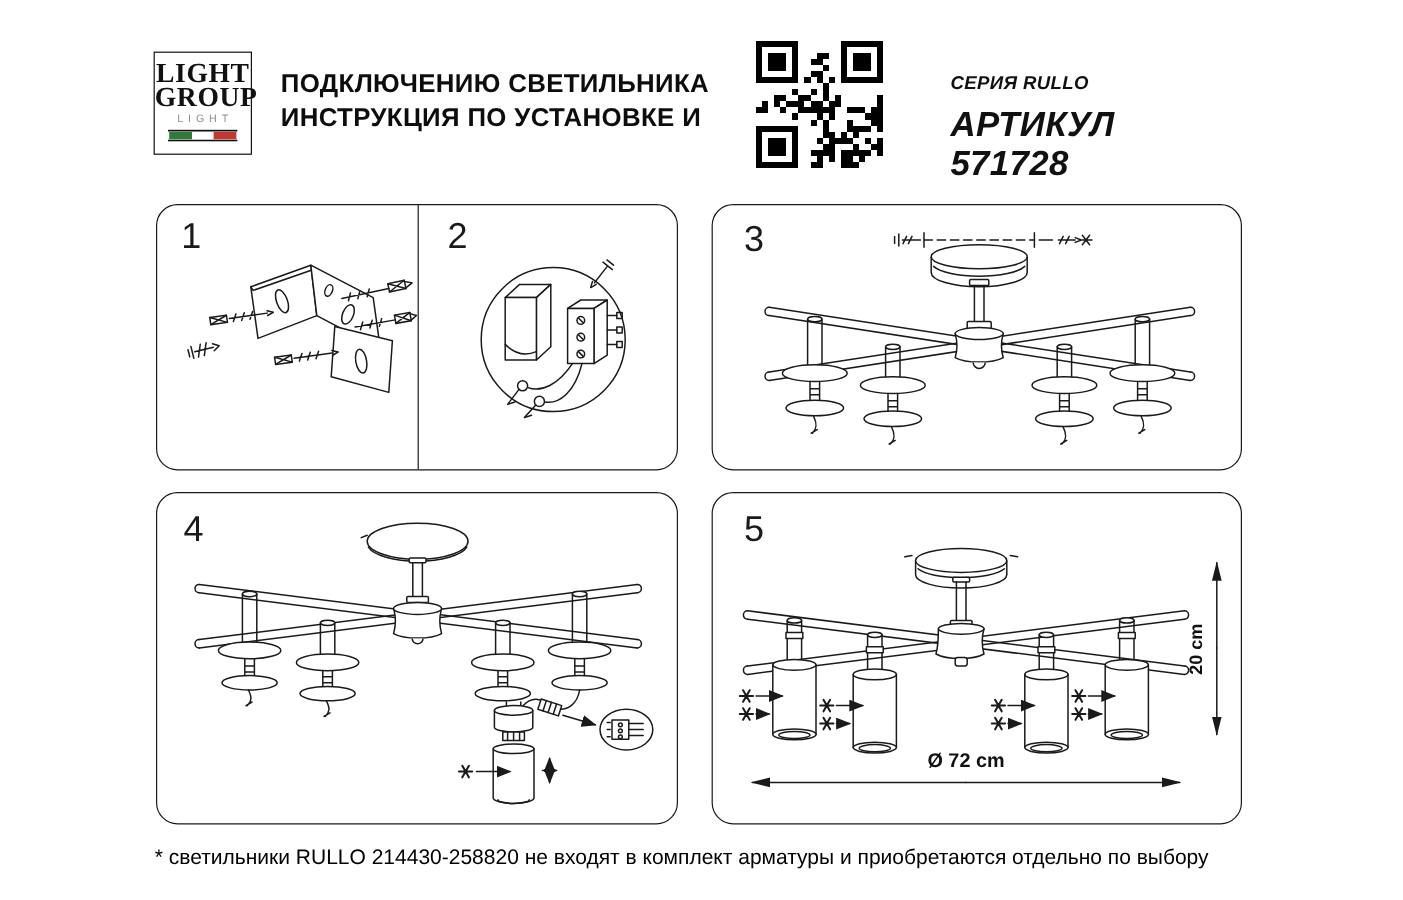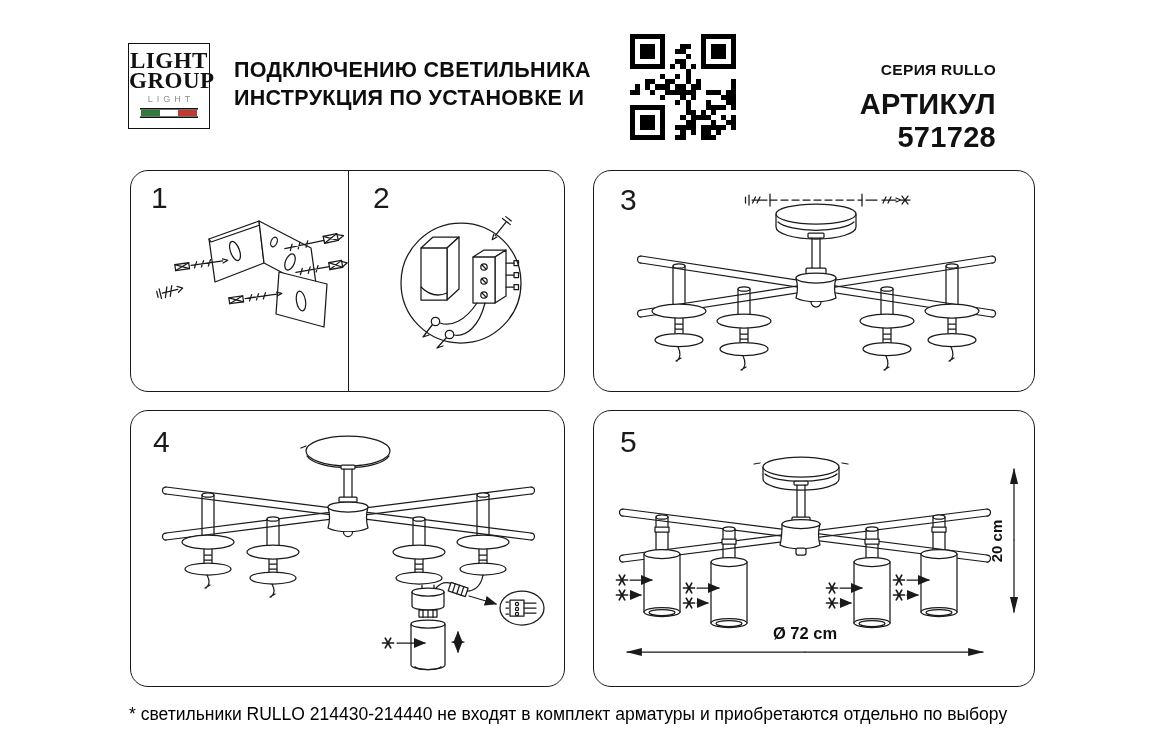"СЕРИЯ RULLO" .right-head { font-style: none -> italic; text-align: right -> left }
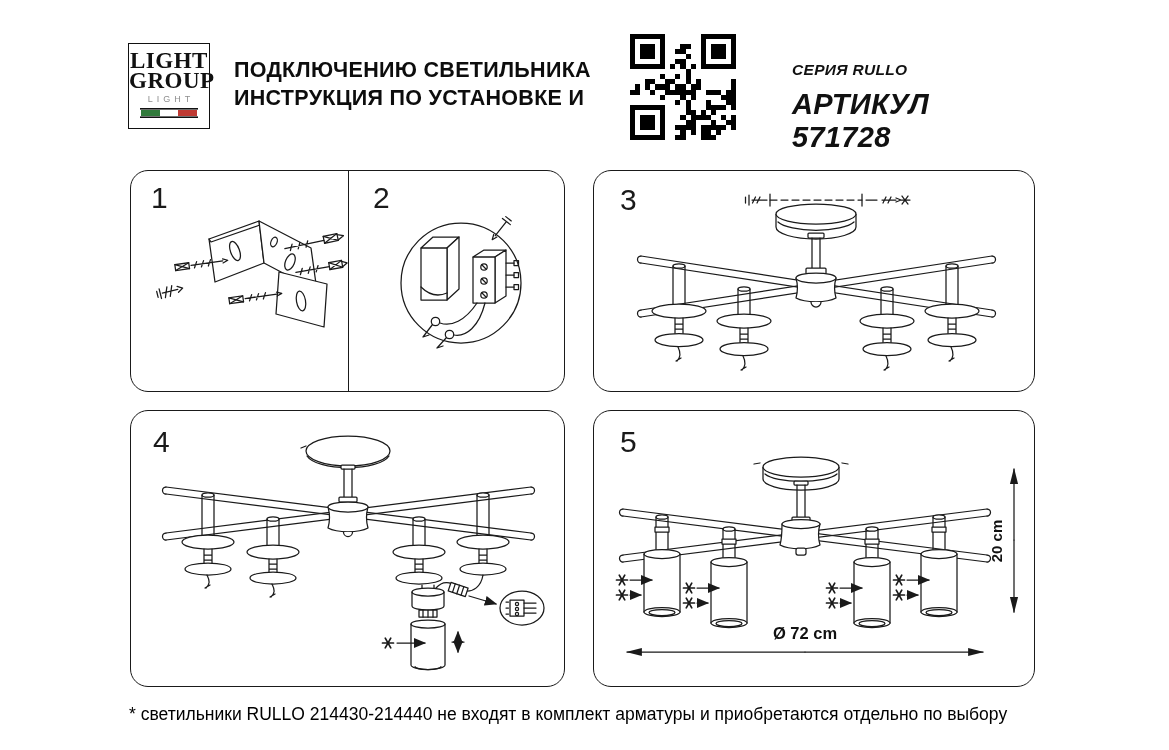"* светильники RULLO 214430-214440 не" div.footnote { text: 214430-214440 -> 214430-258820 }
